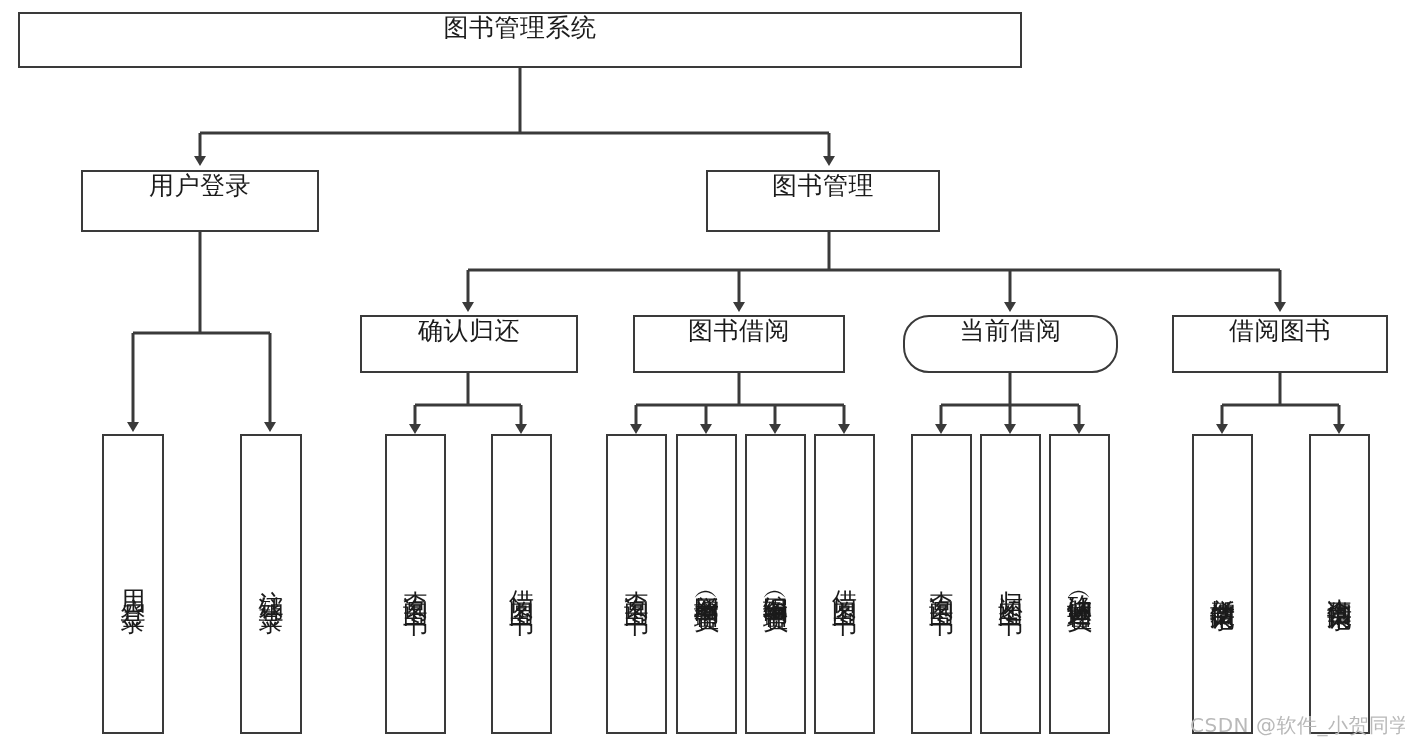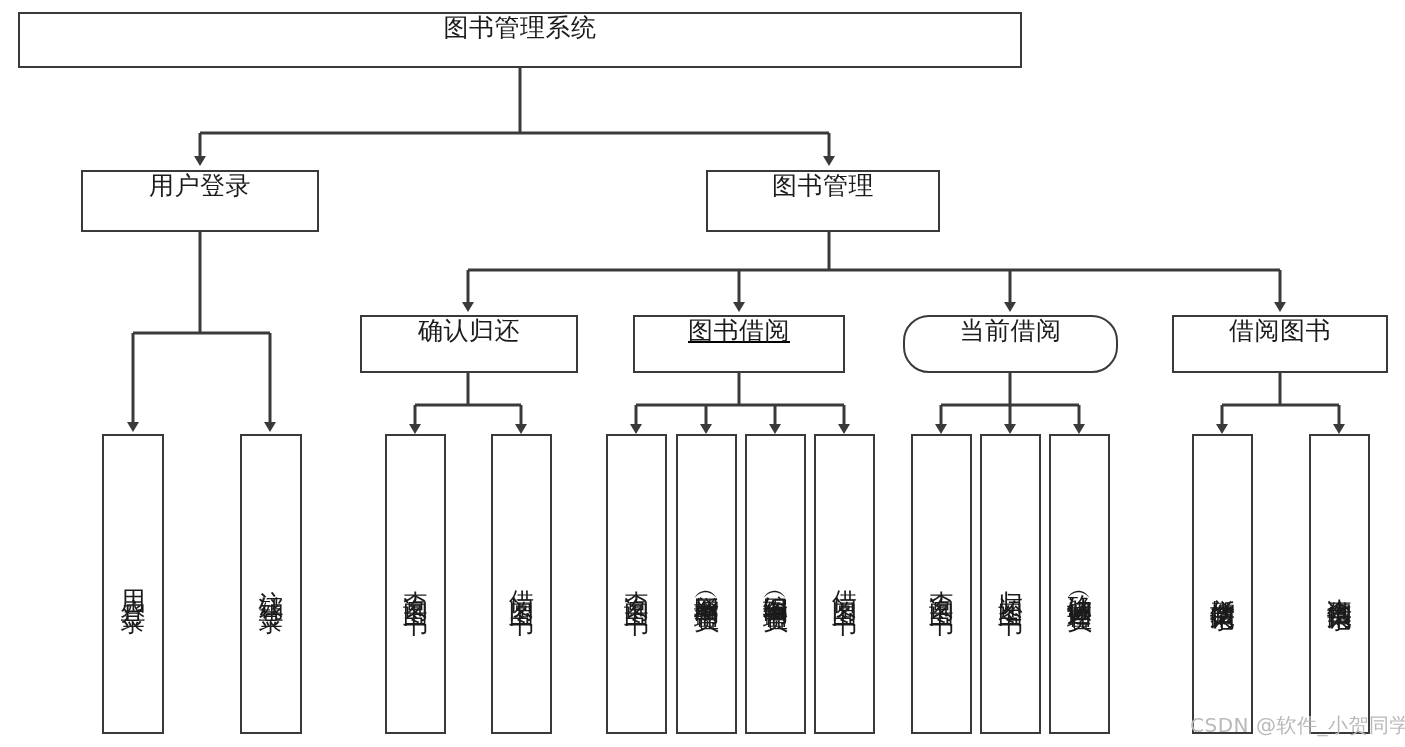"图书借阅" div.node { text-decoration: underline -> none }
